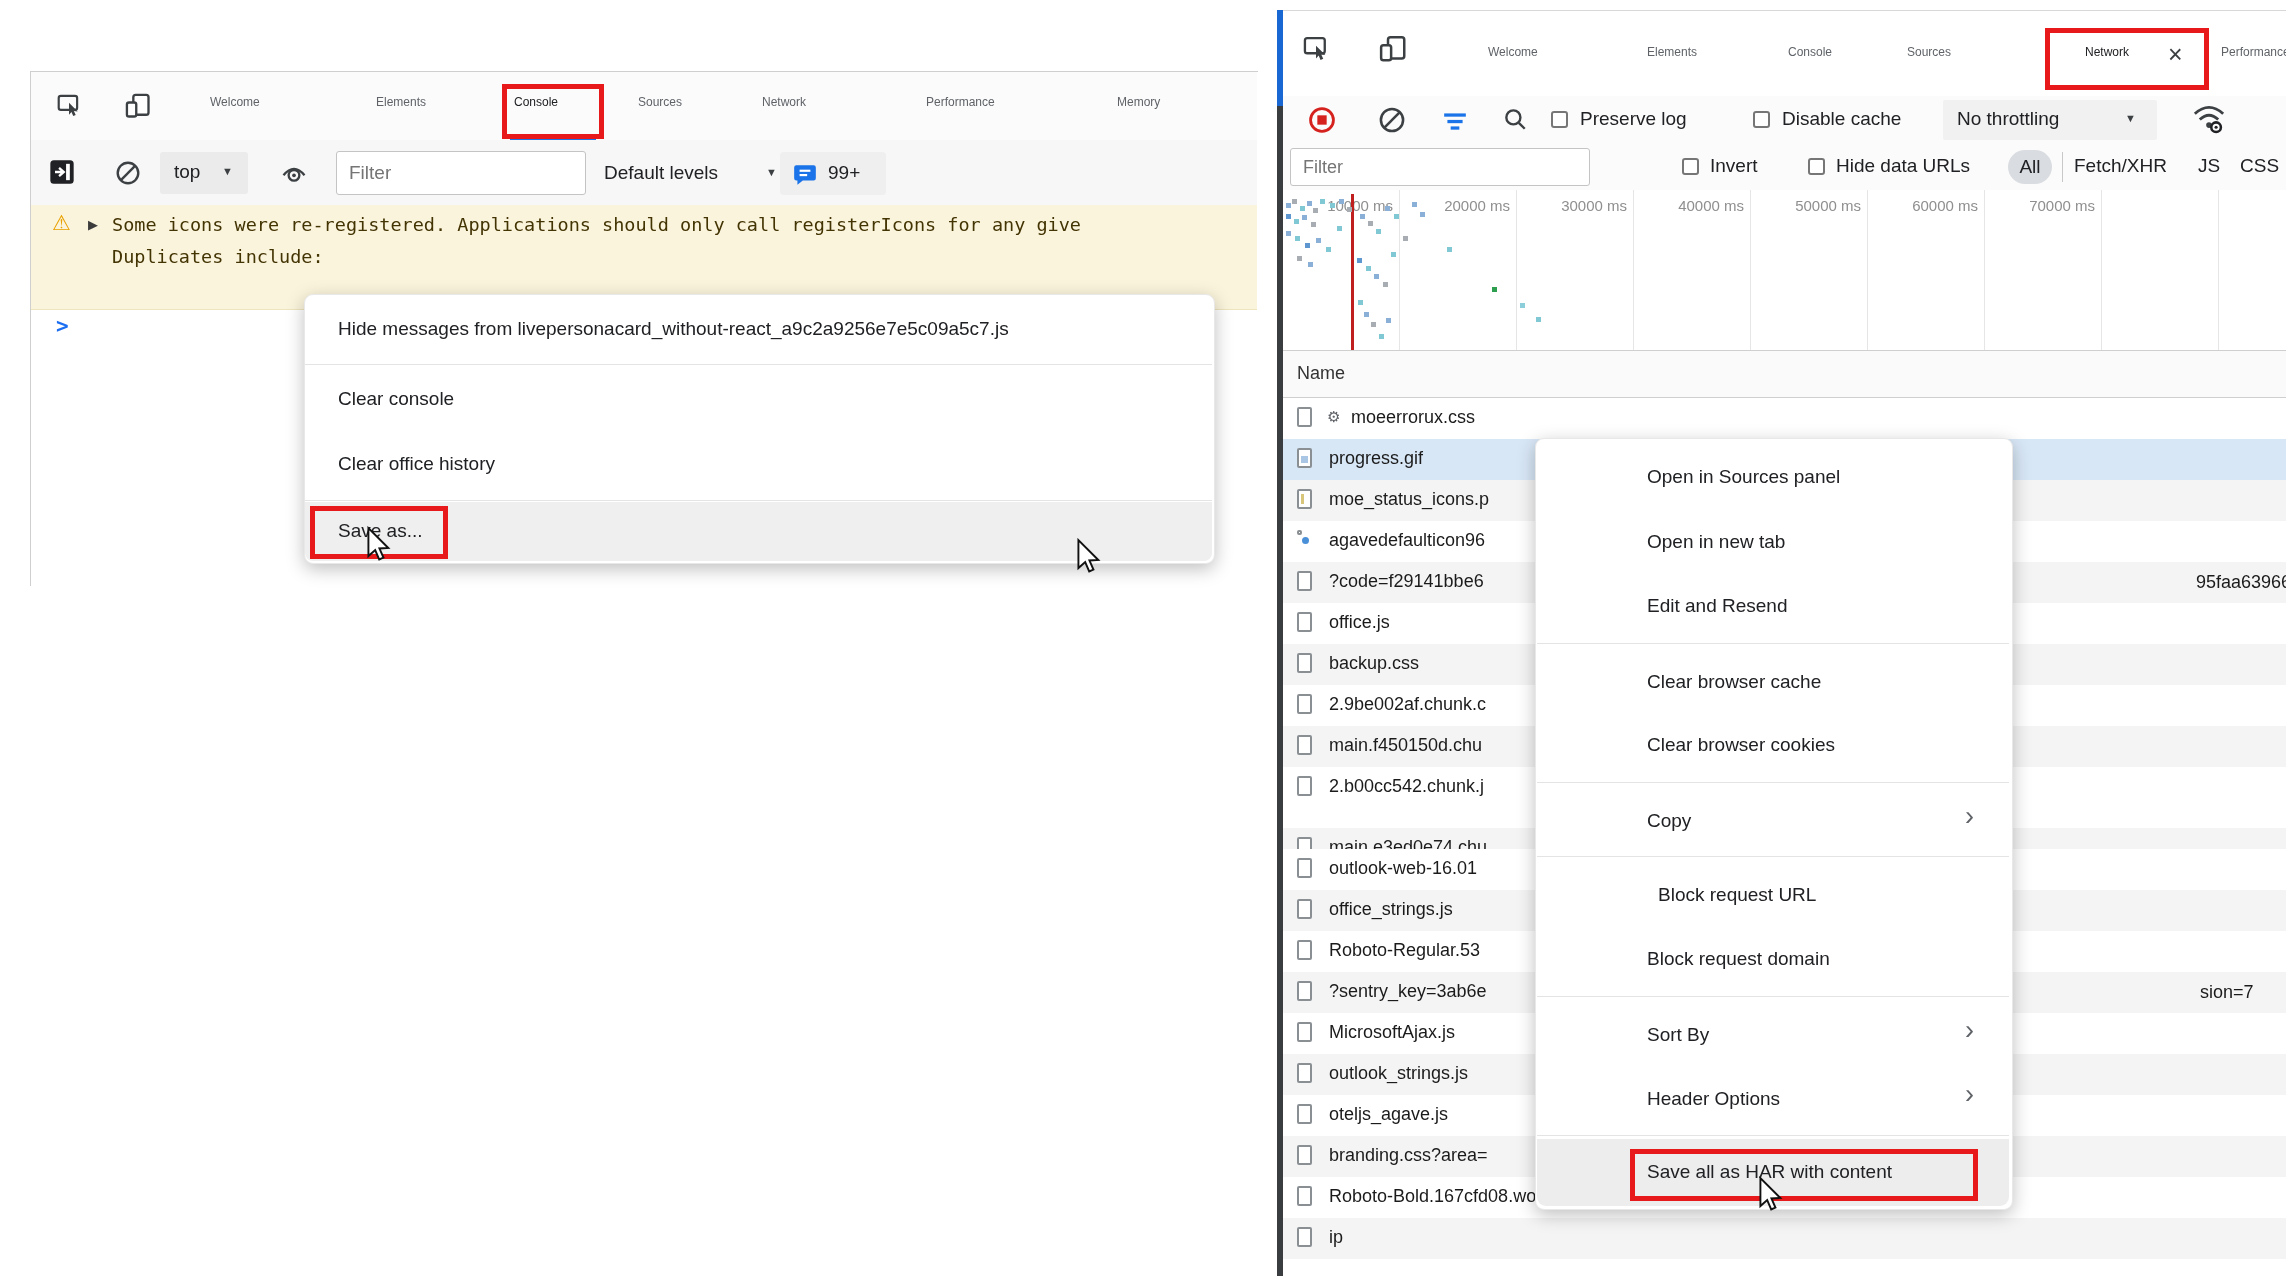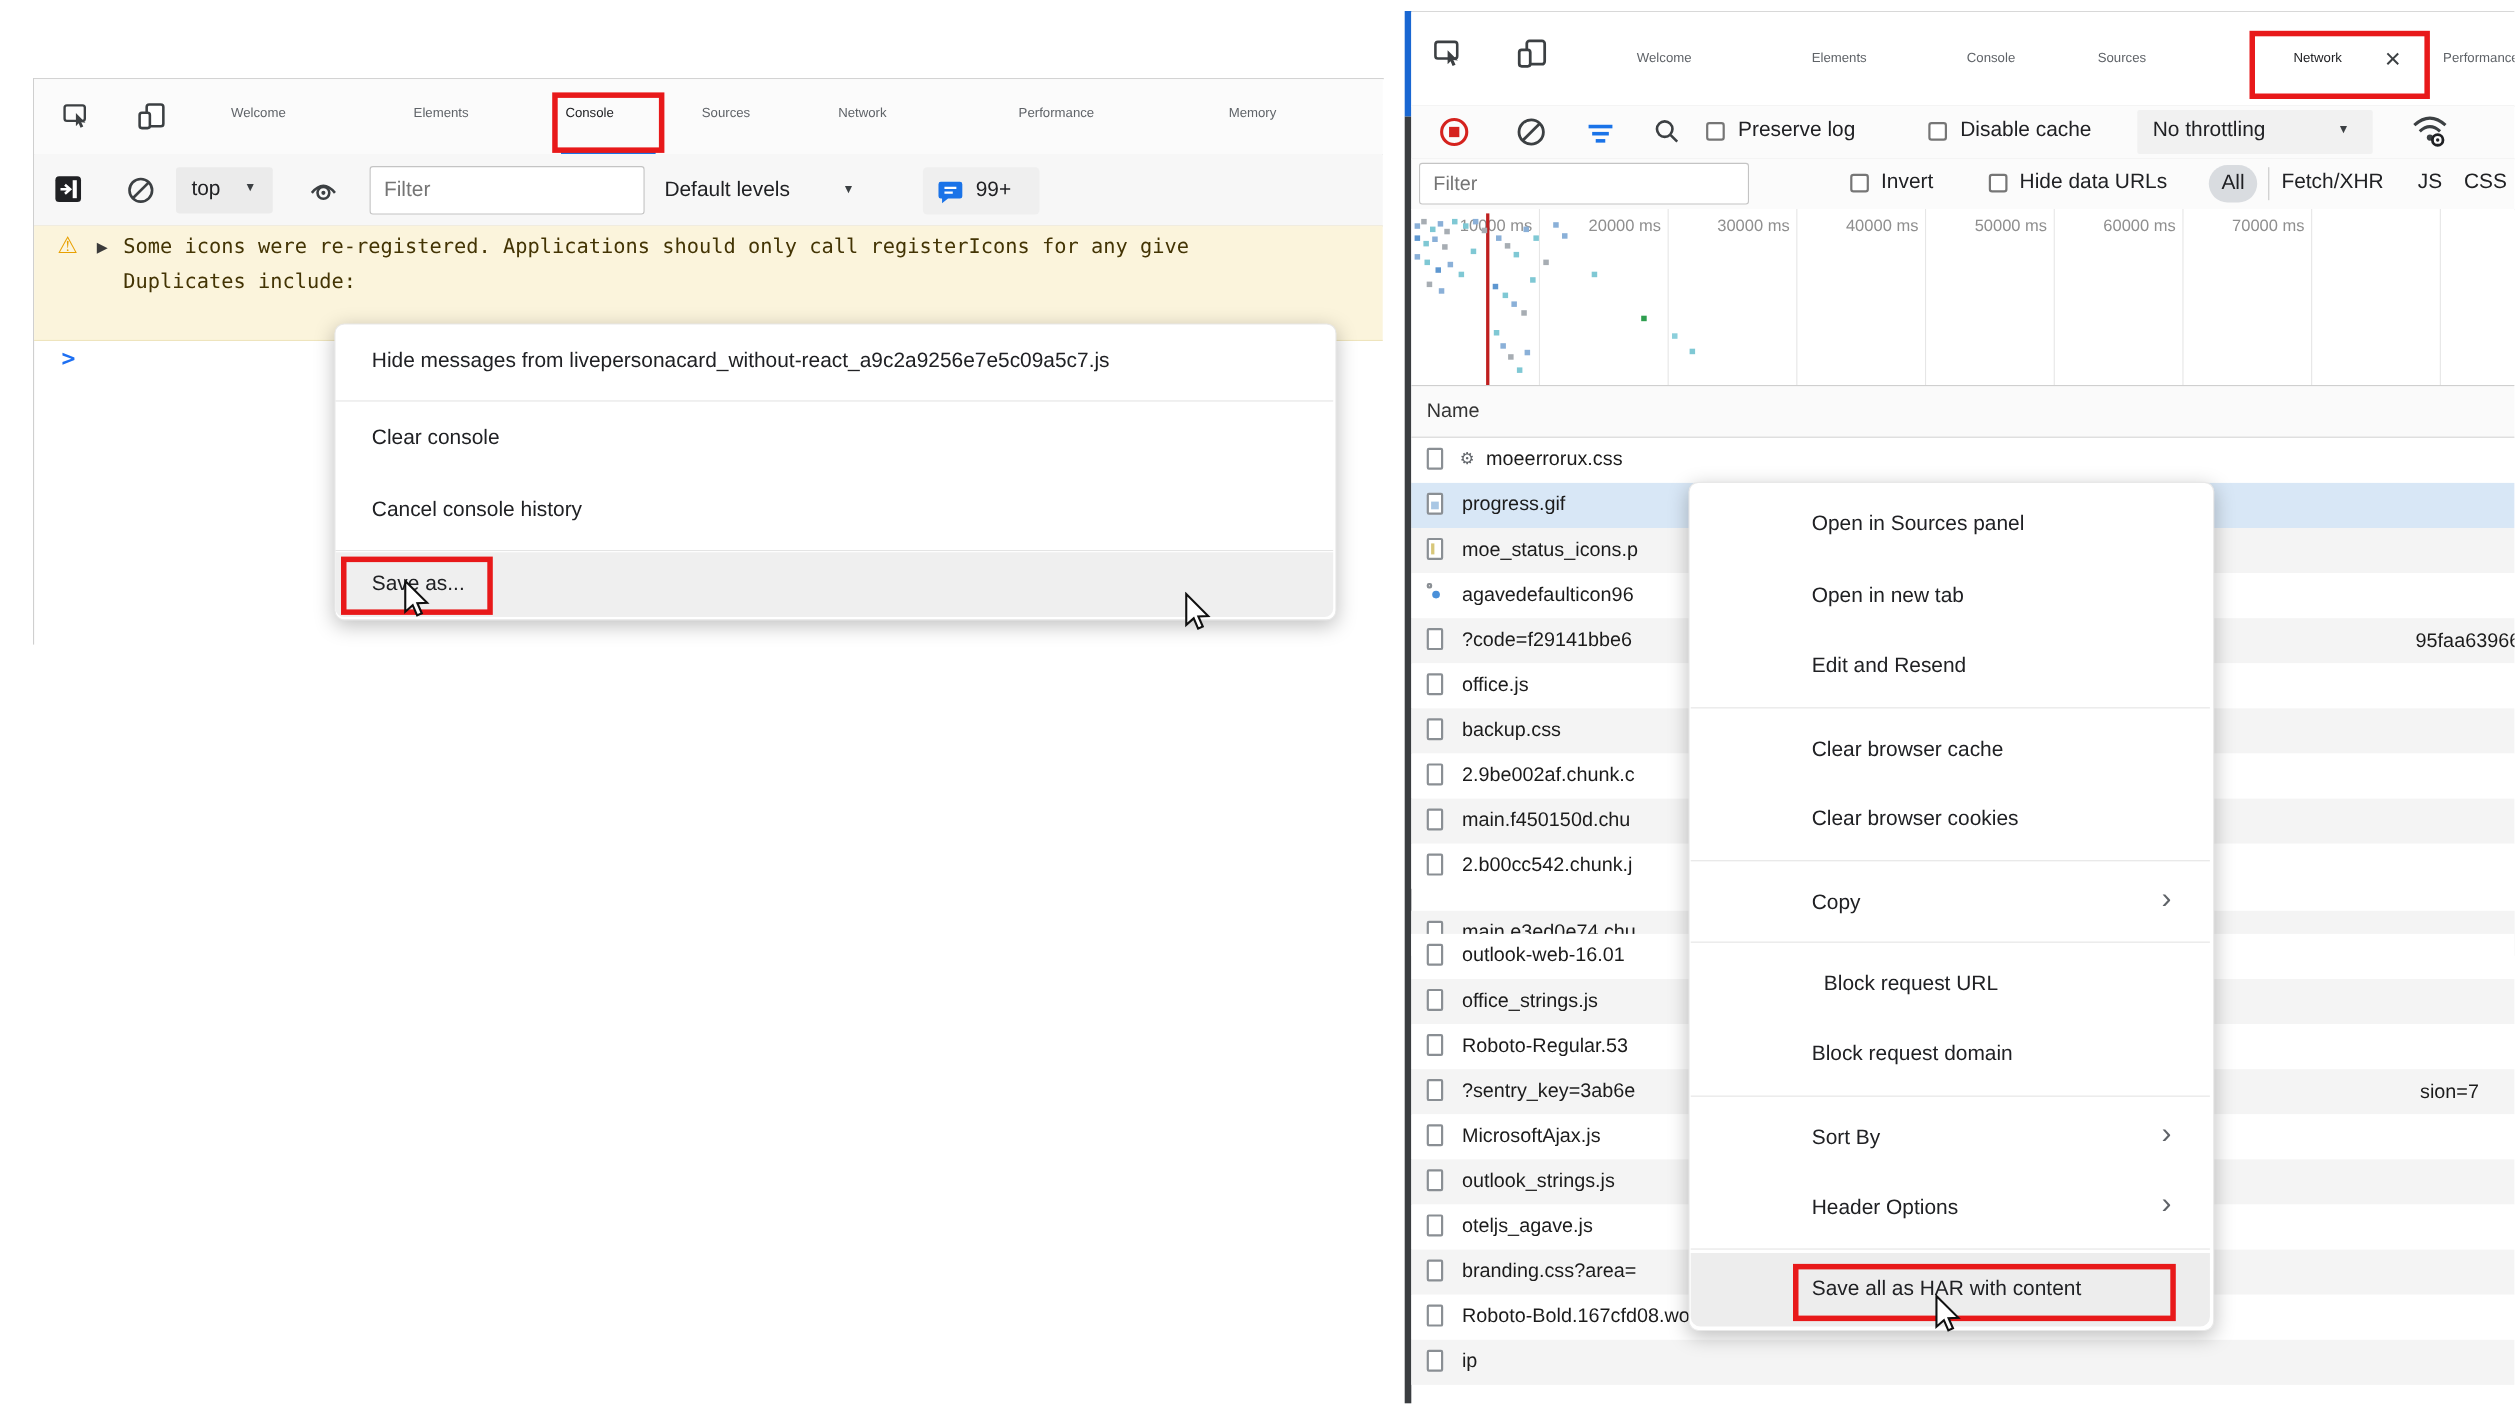"99+" div.abs { left: 839px -> 780px }
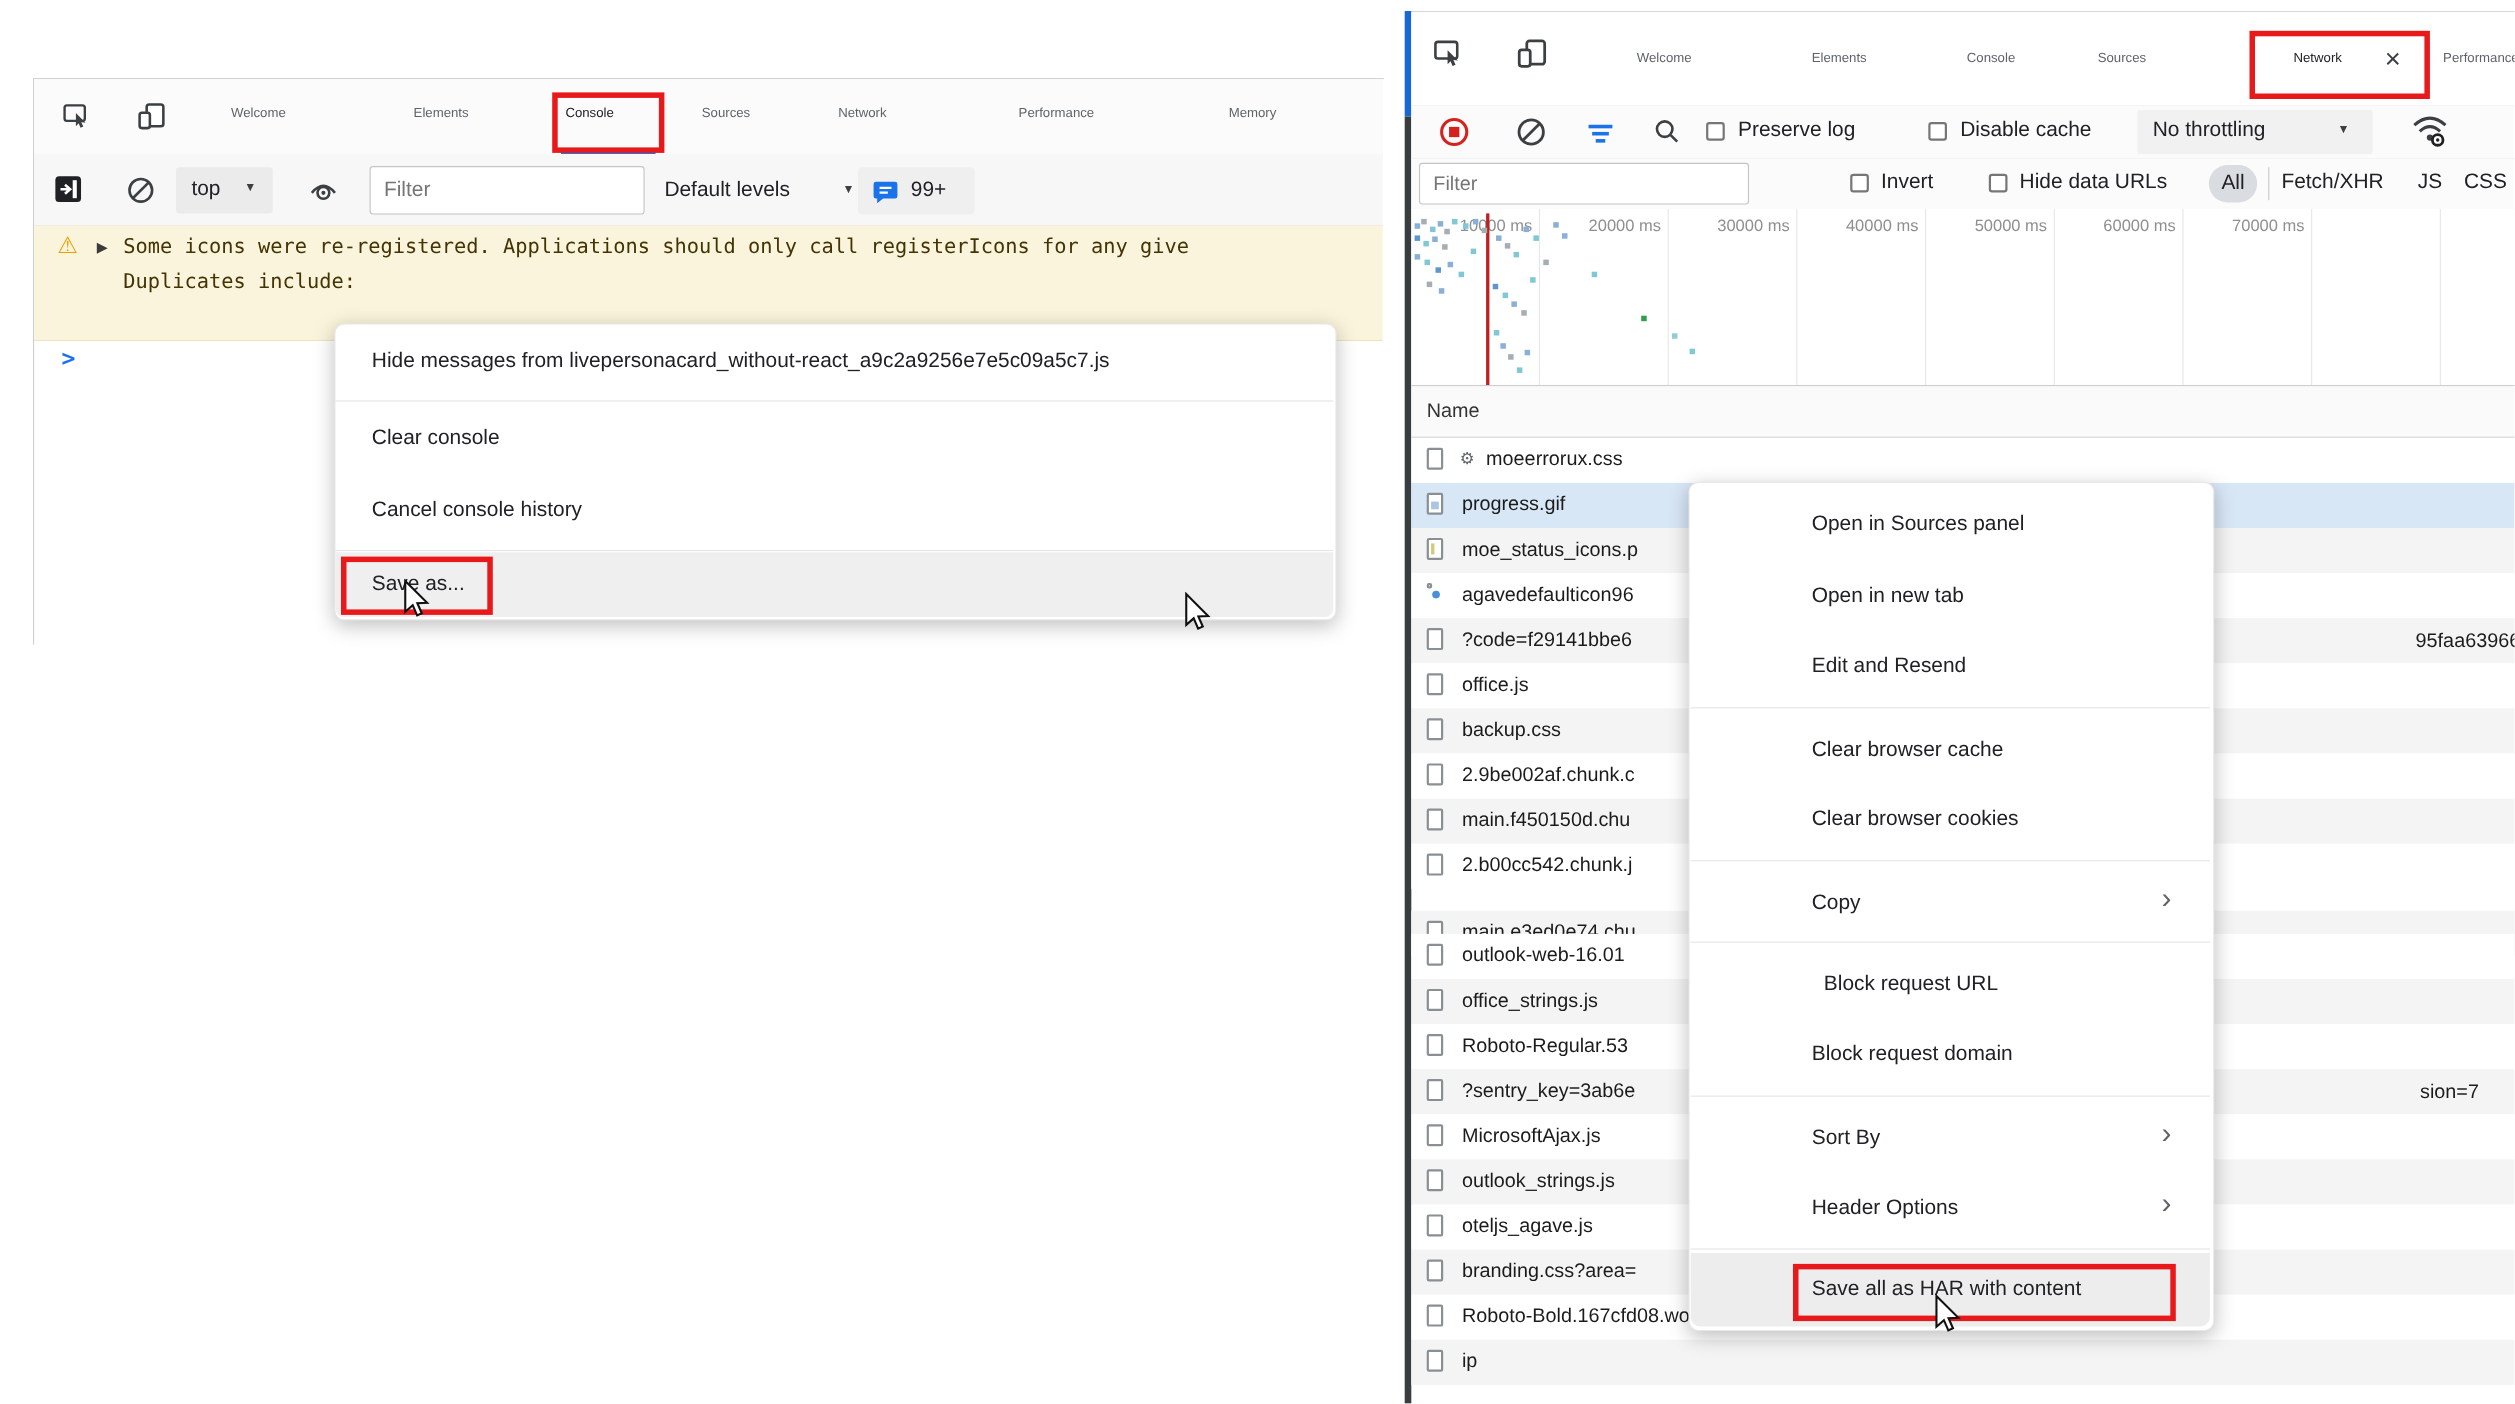"Cancel console history" span.abs { text: Cancel console -> Clear office }
